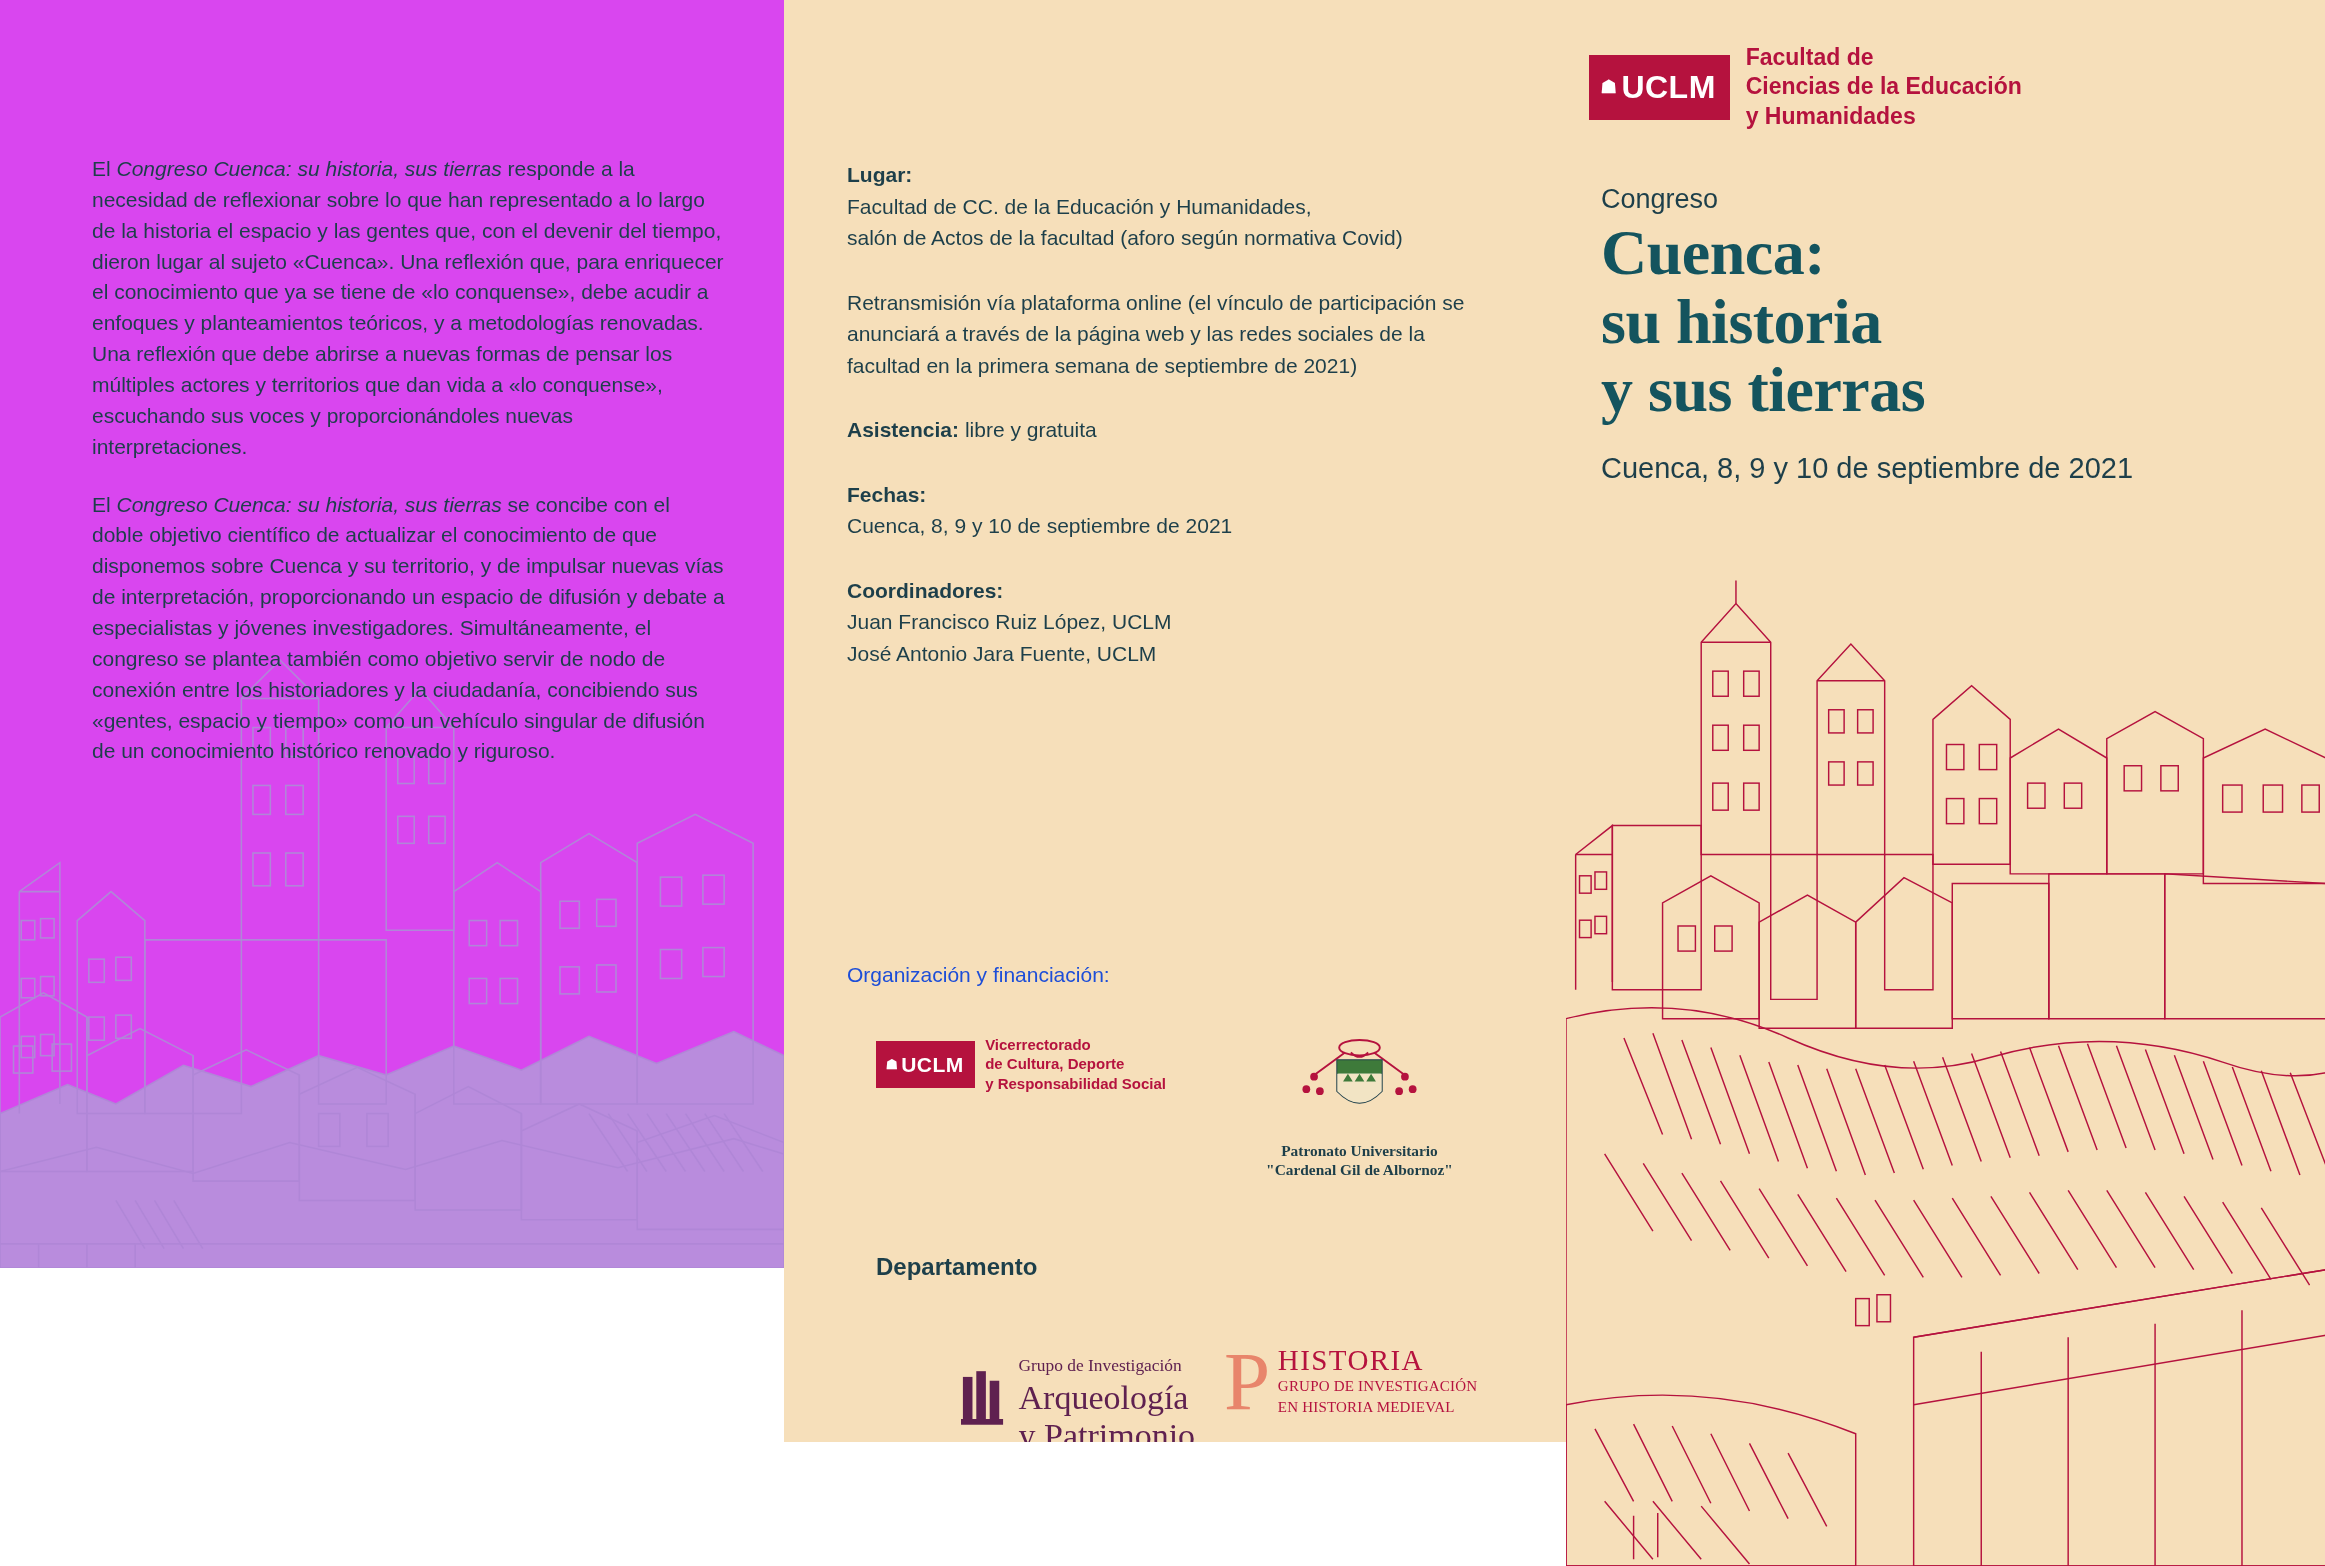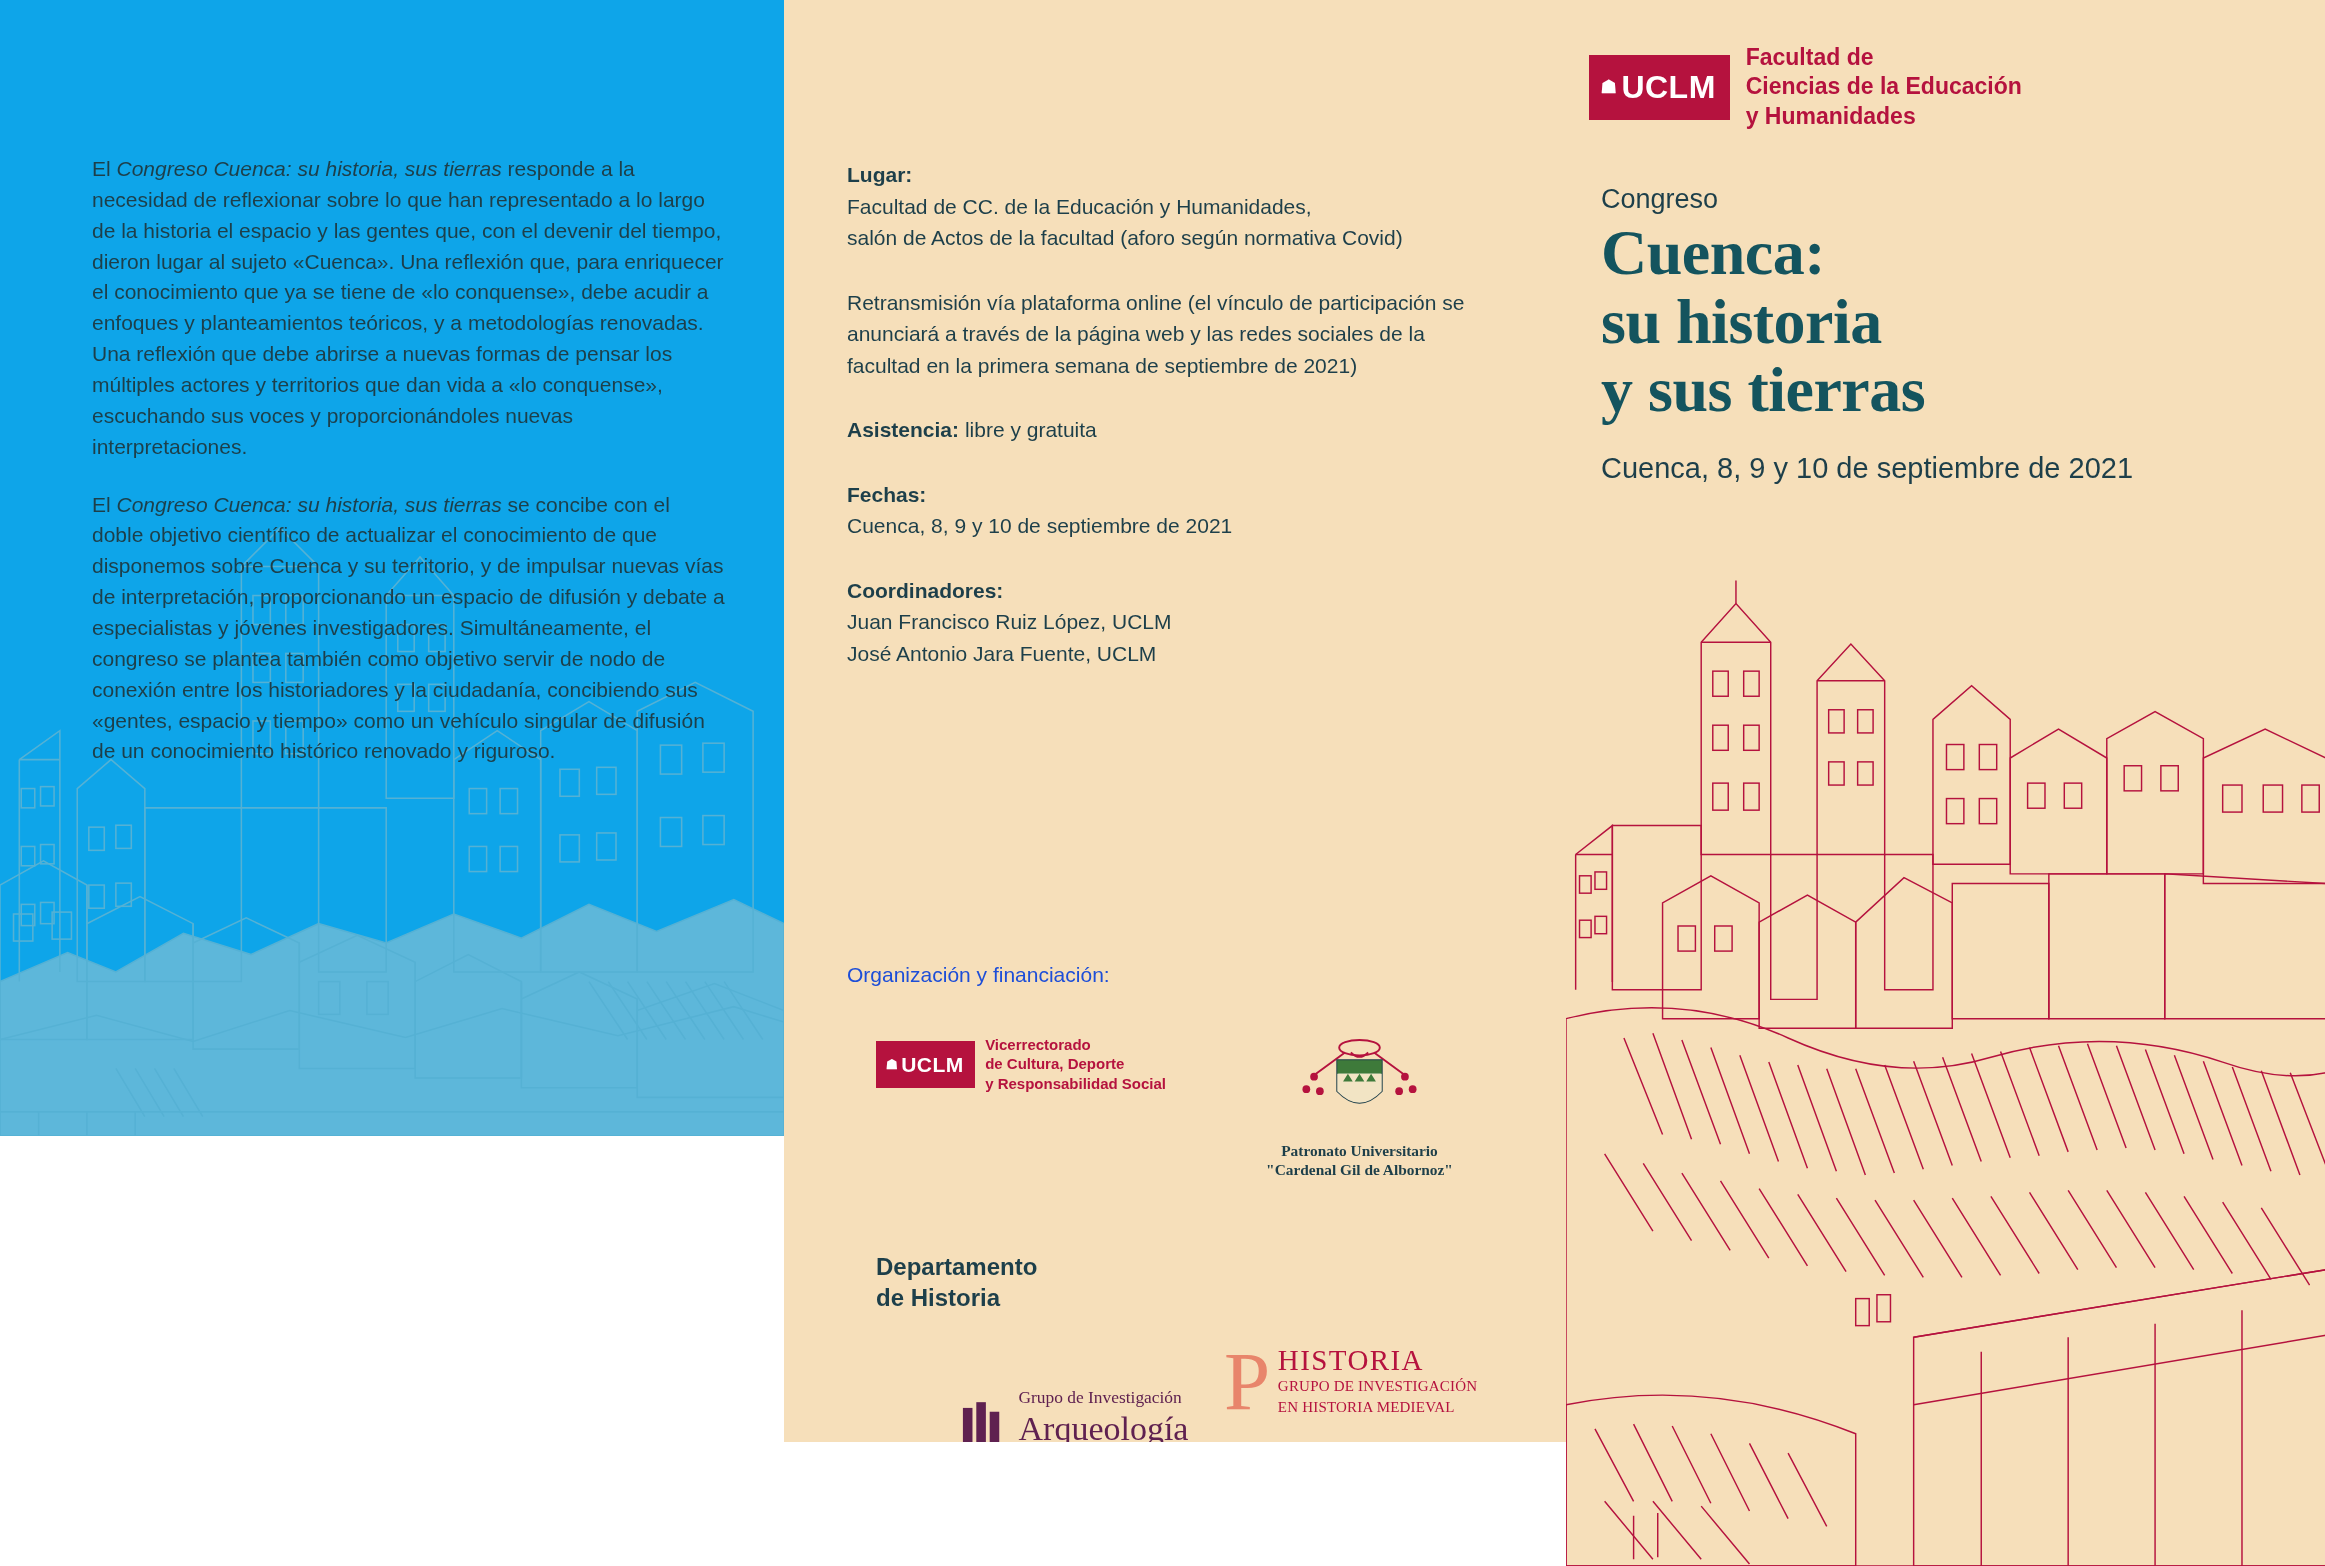"El Congreso Cuenca: su historia," .panel-left { background: #0ea5e9 -> #d946ef; height: 1136px -> 1268px }
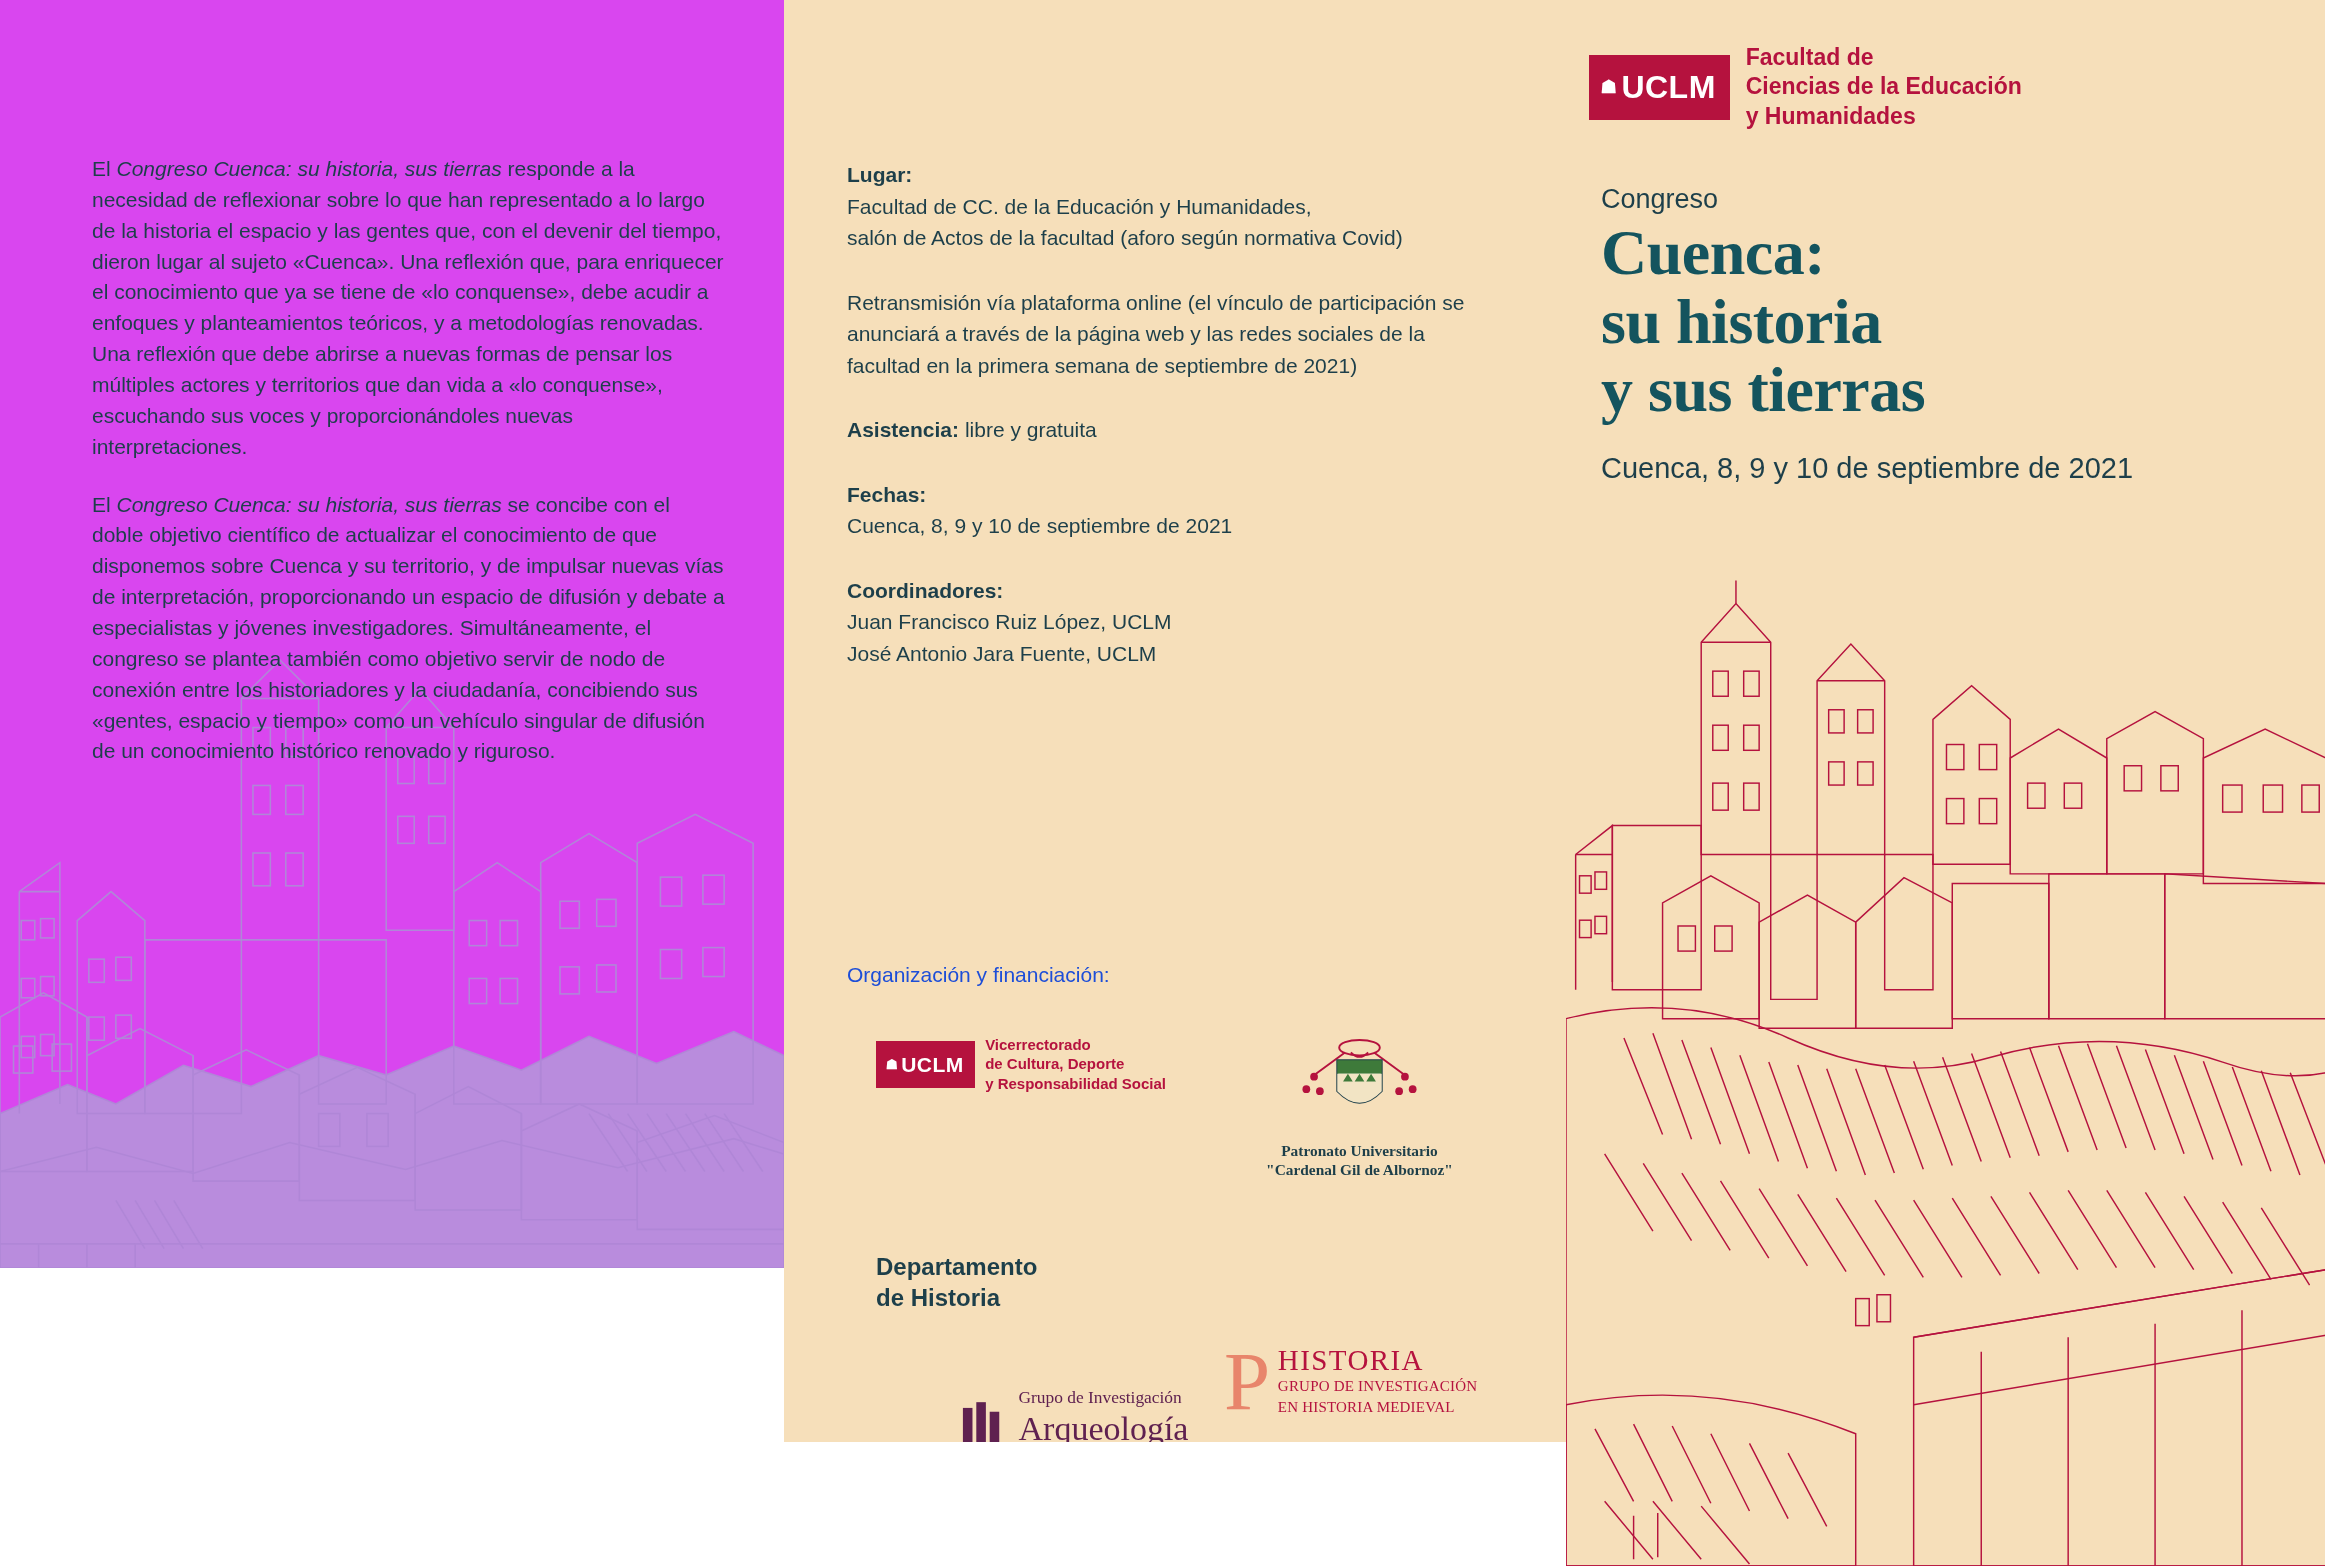"de Historia" div { html: <div>de Historia</div> -> none }
